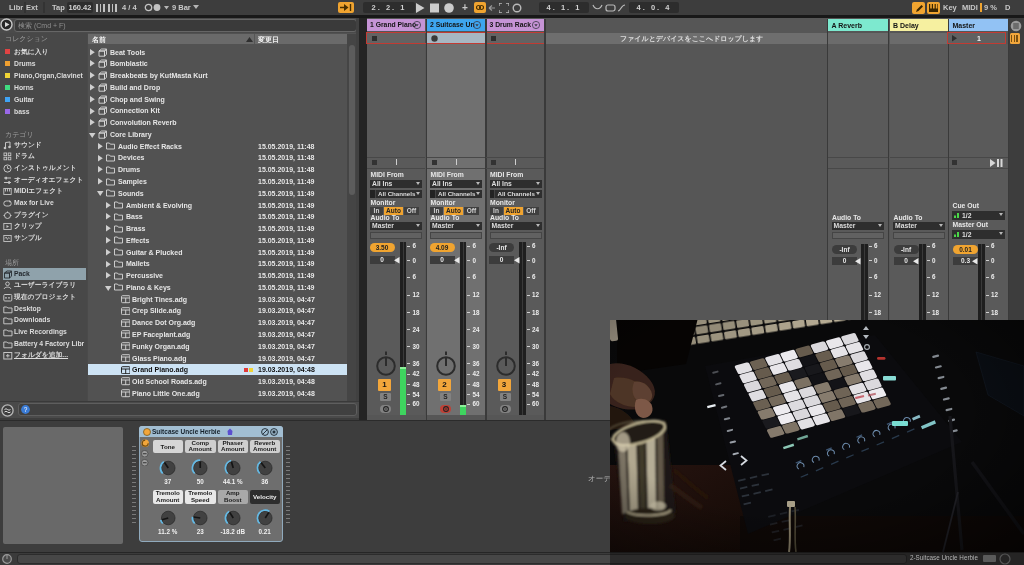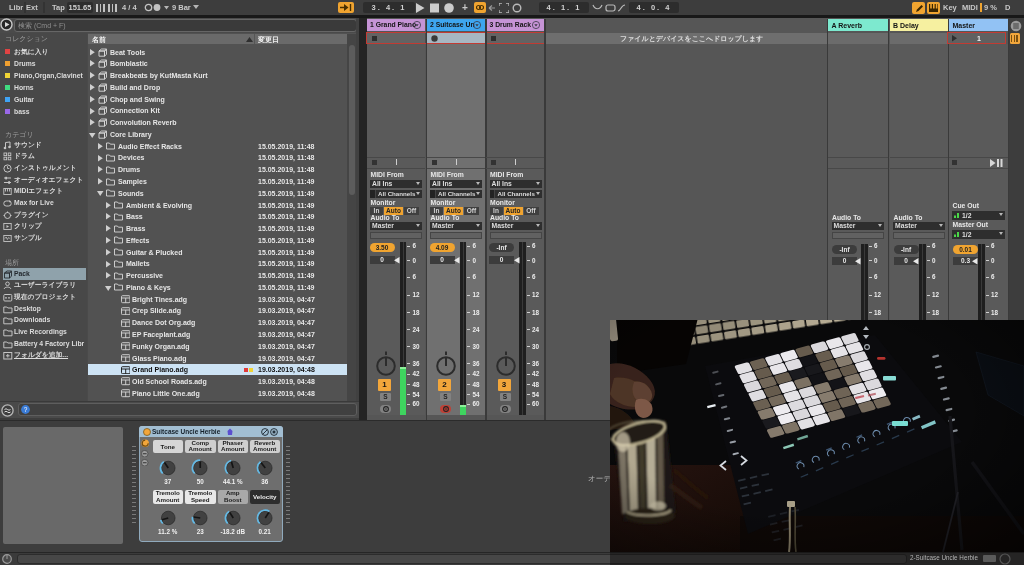"151.65" div.fld { text: 151.65 -> 160.42 }
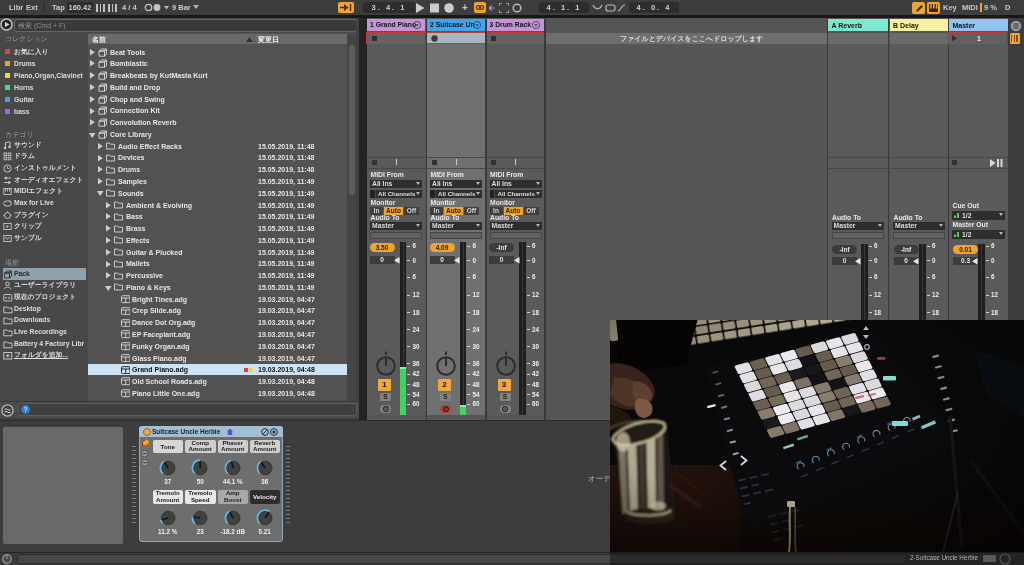"3. 4. 1" div.fld { text: 3. 4 -> 2. 2 }
